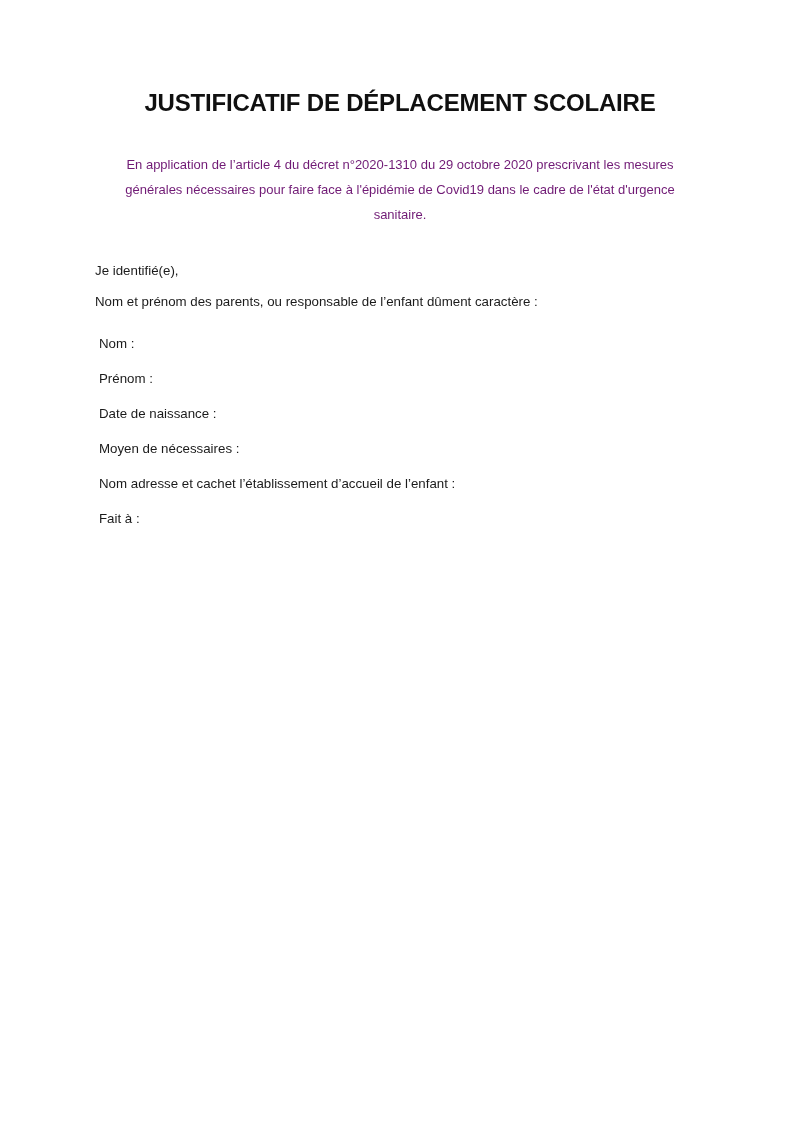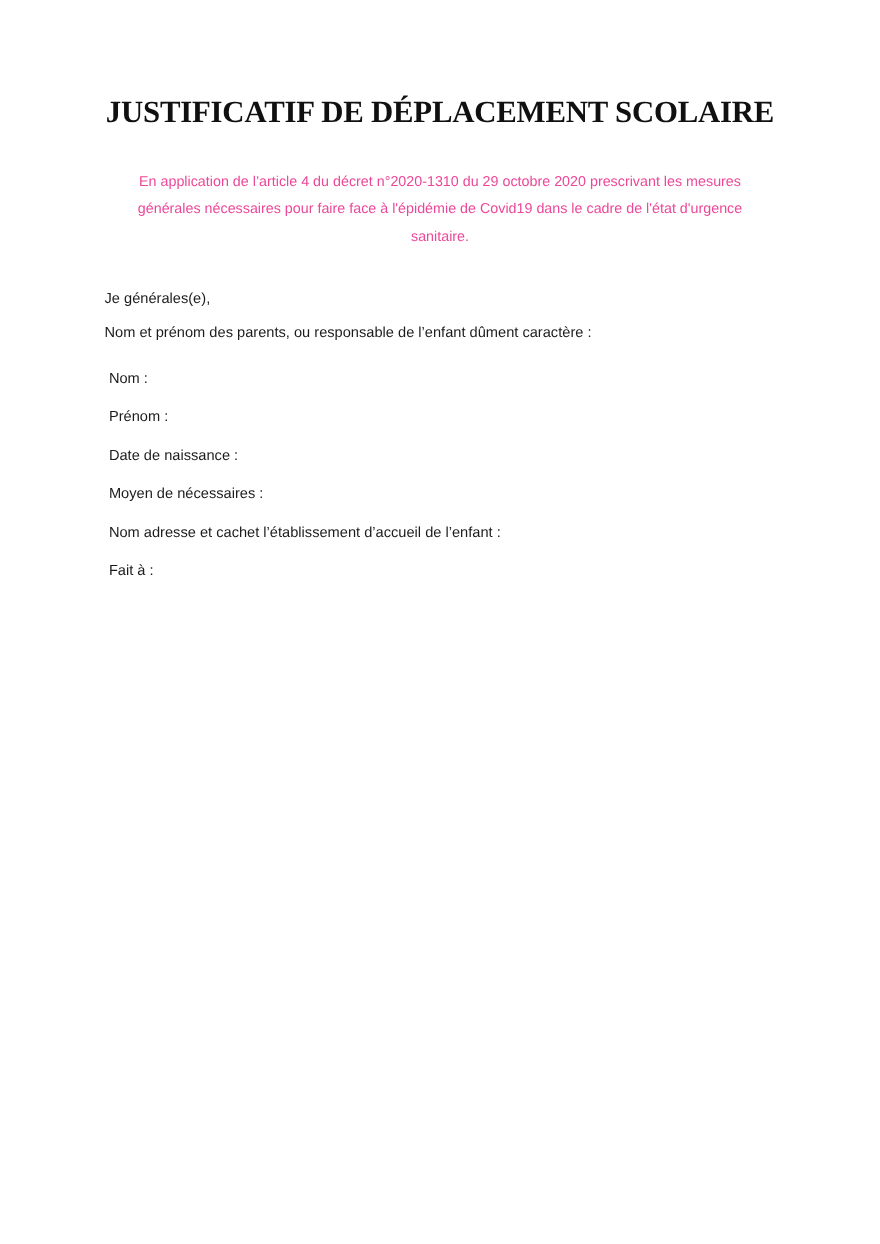"JUSTIFICATIF DE DÉPLACEMENT SCOLAIRE" .doc-title { font-family: Liberation Serif, serif -> none; font-size: 28px -> 24px }
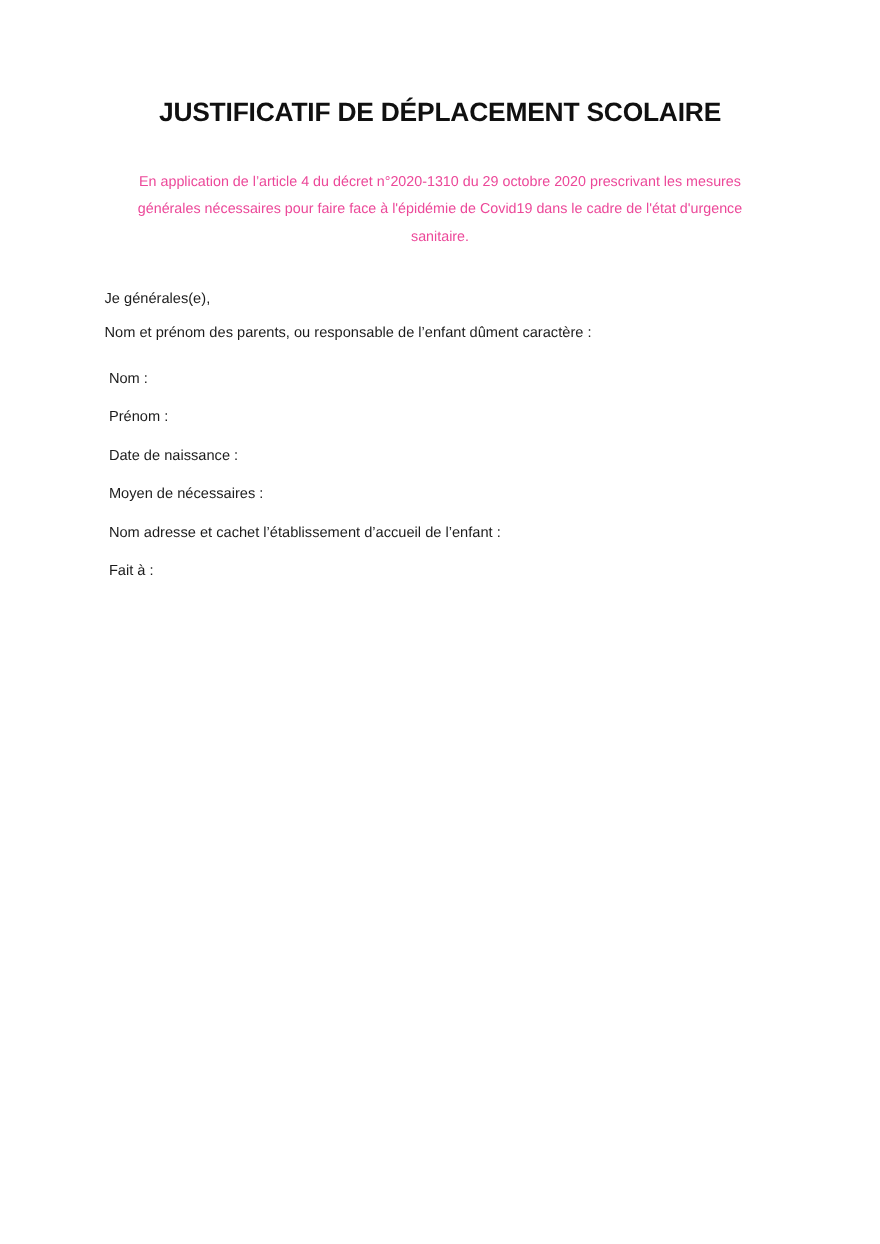"En application de l’article 4" .intro { color: #ec4899 -> #701a75 }
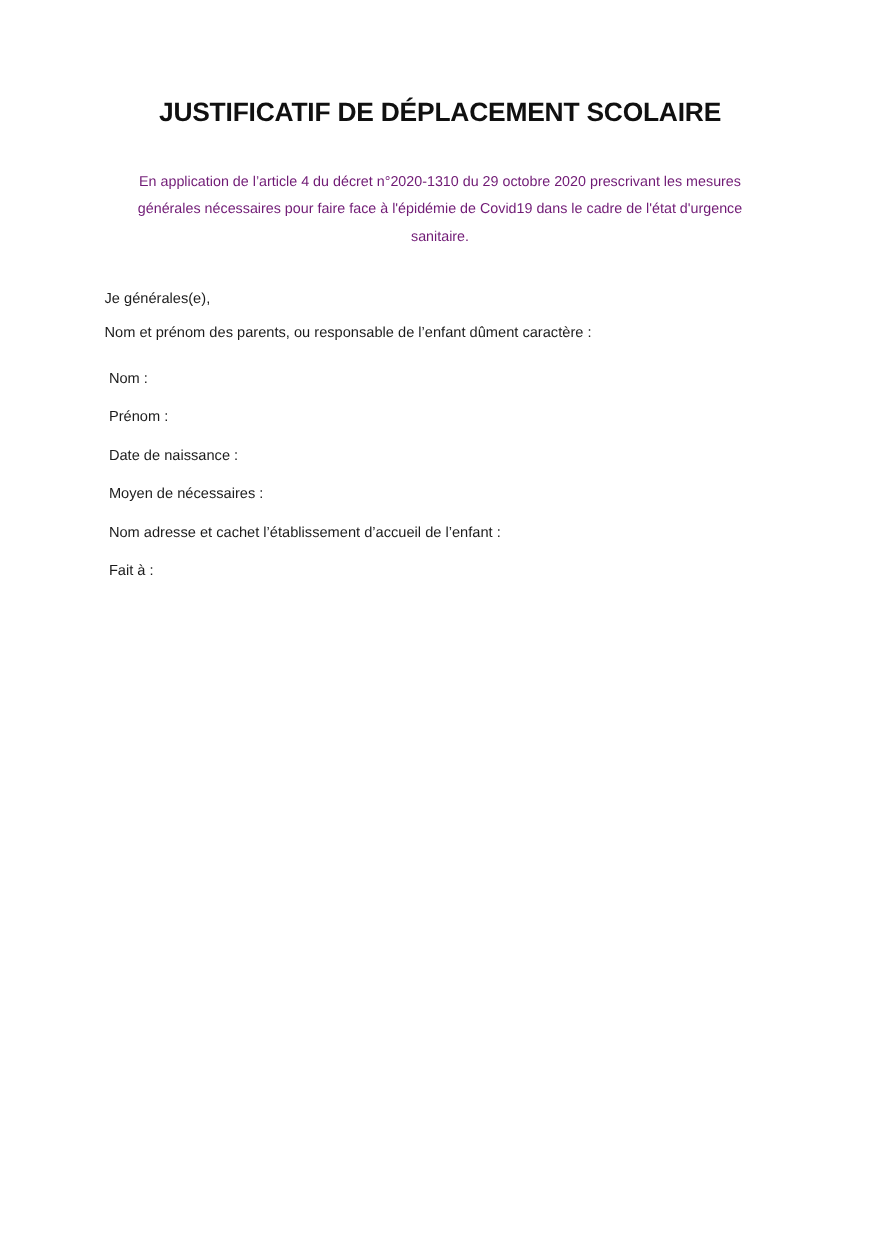"Je générales(e)," p { text: générales -> identifié }
